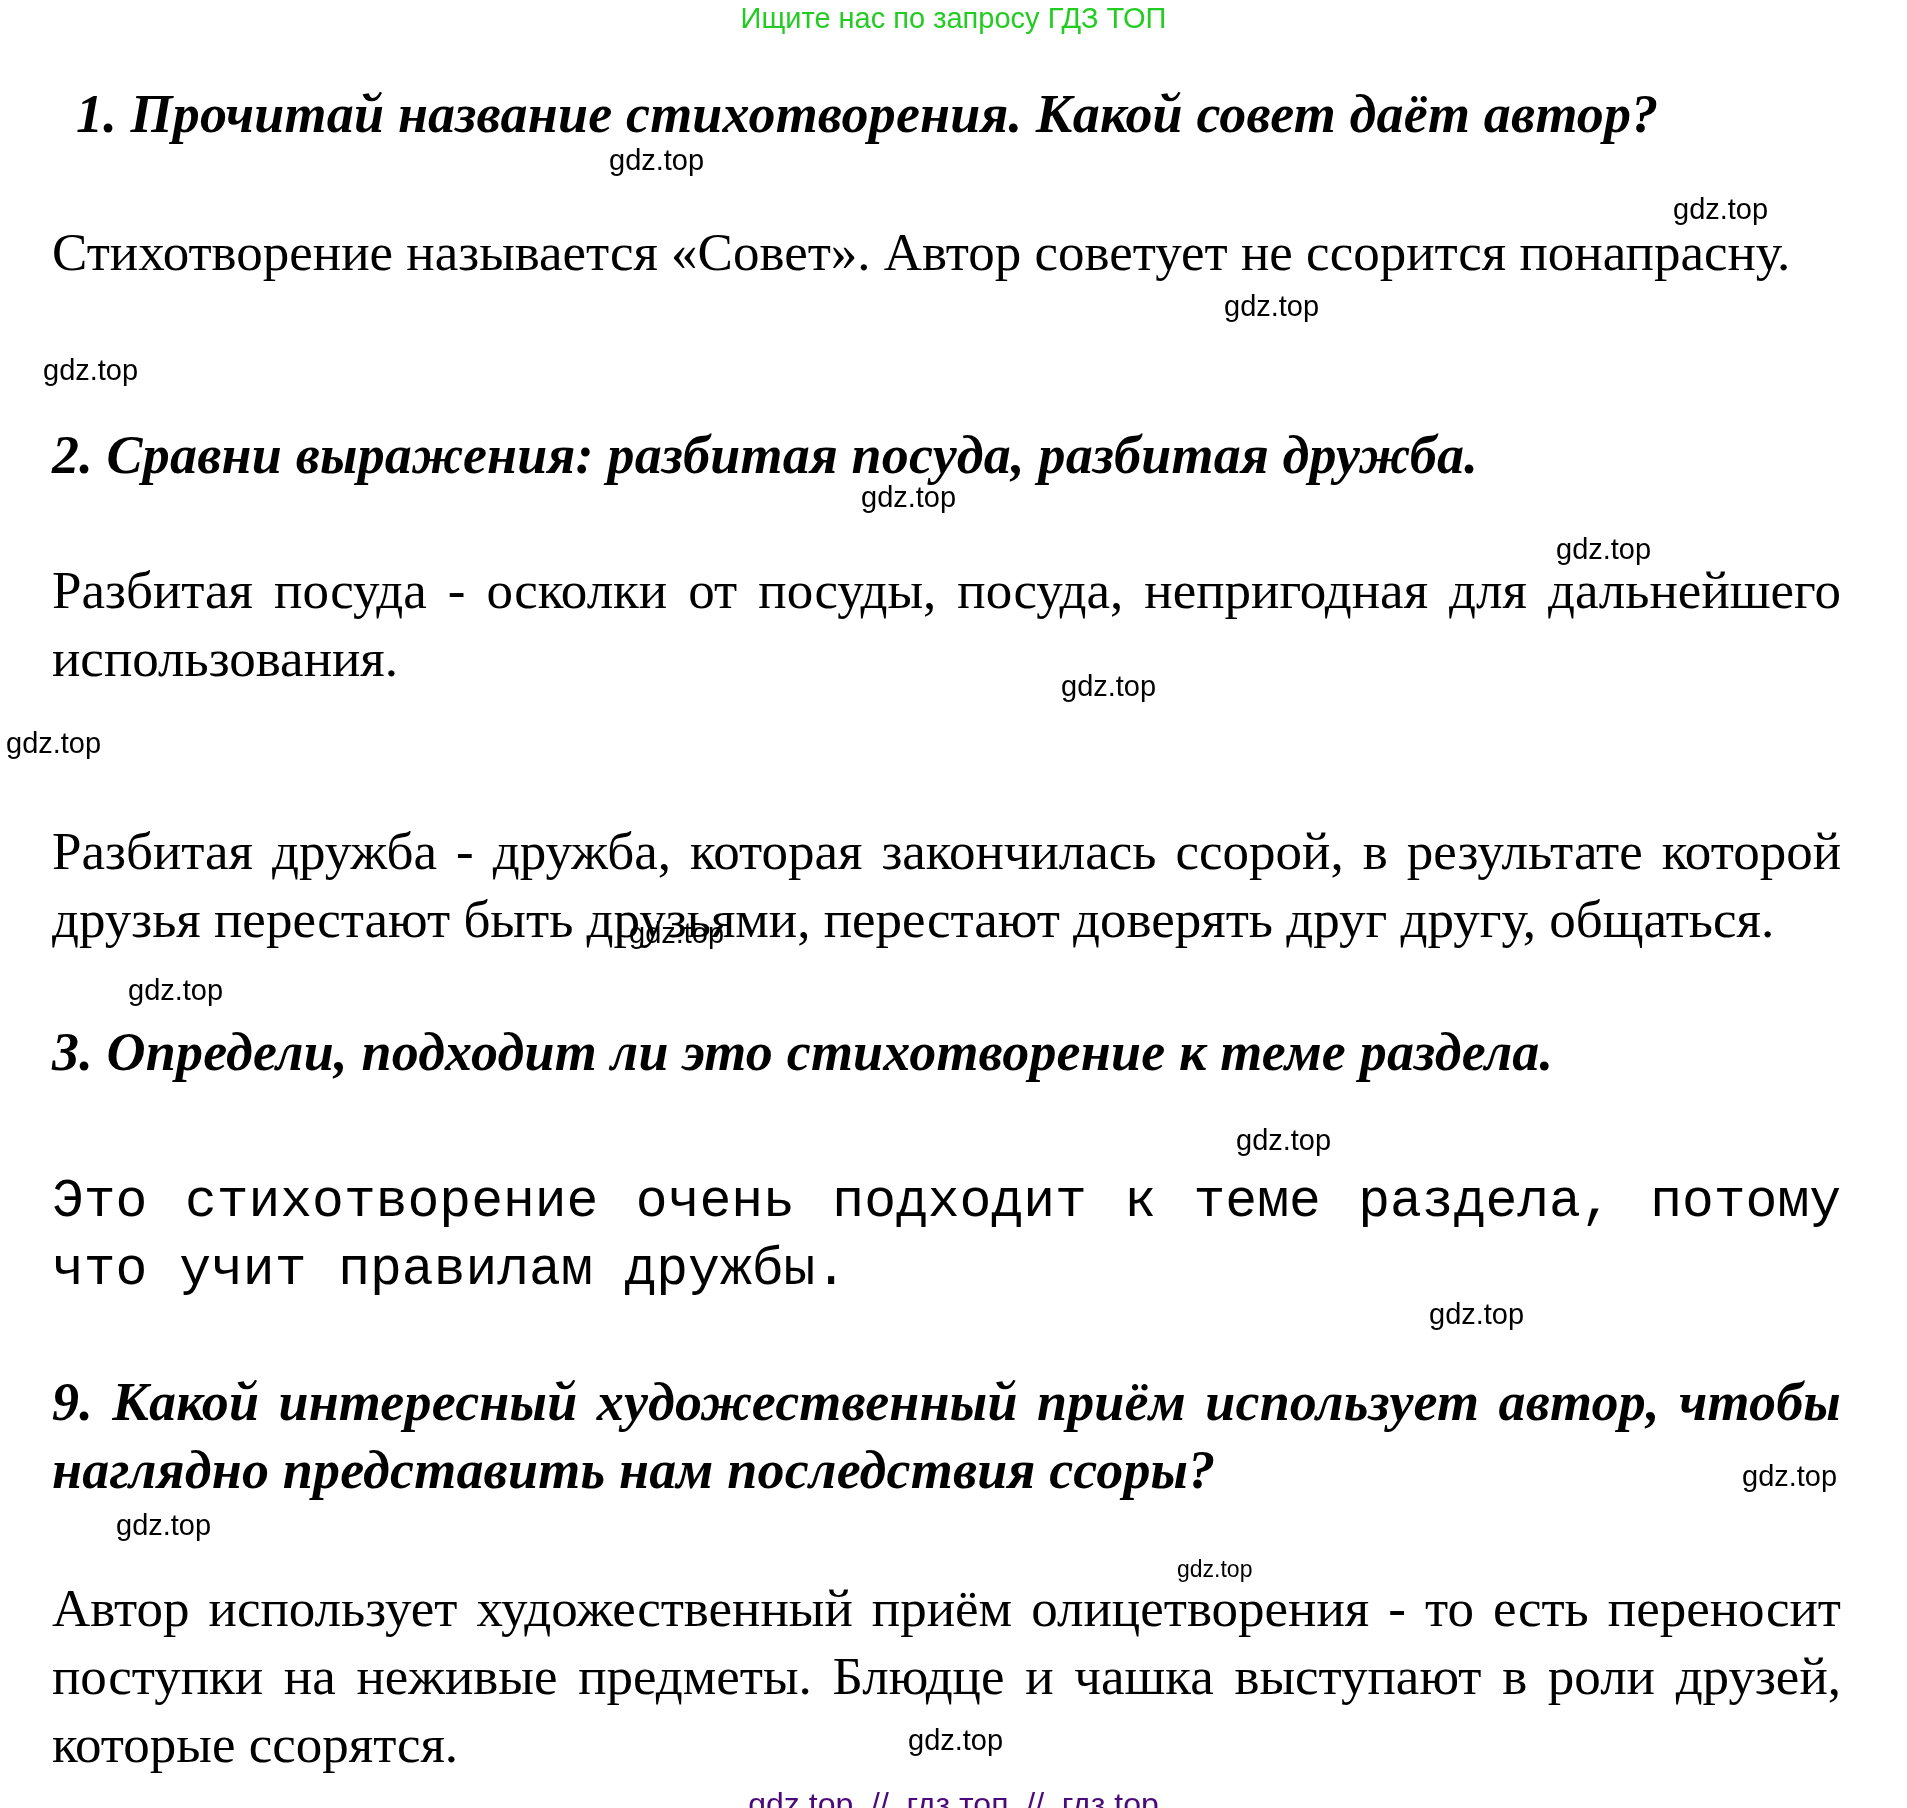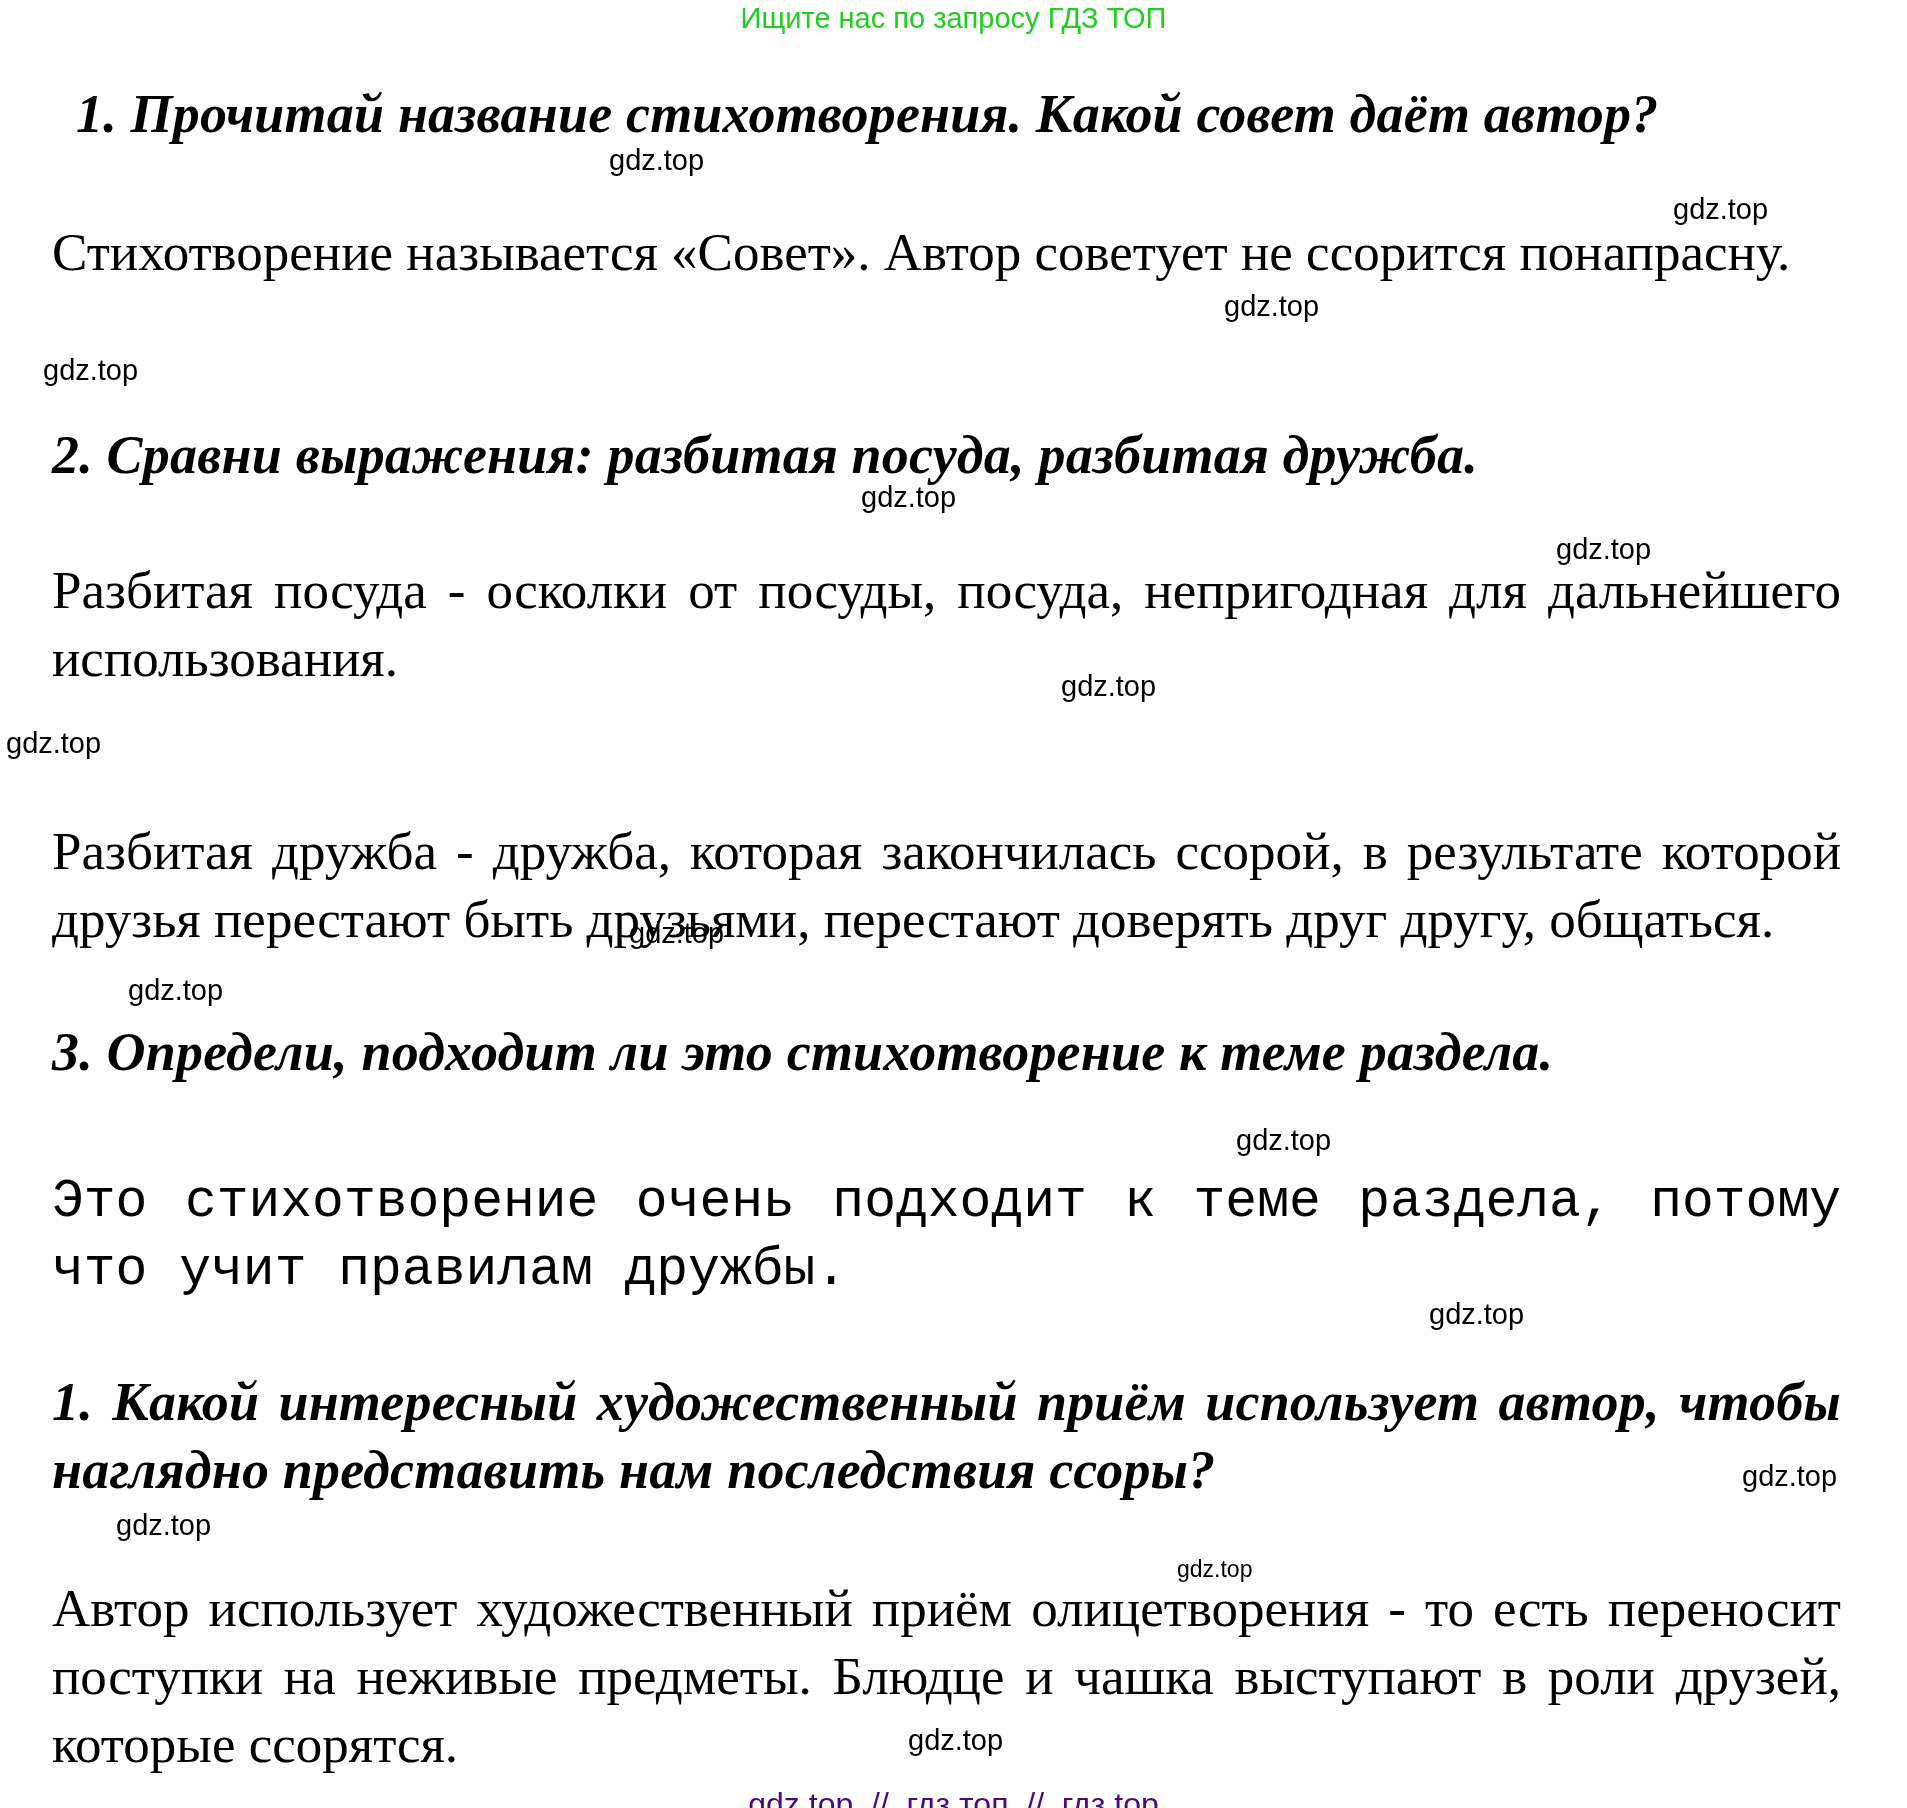"1. Какой интересный художественный приём" div.abs { text: 1 -> 9 }
